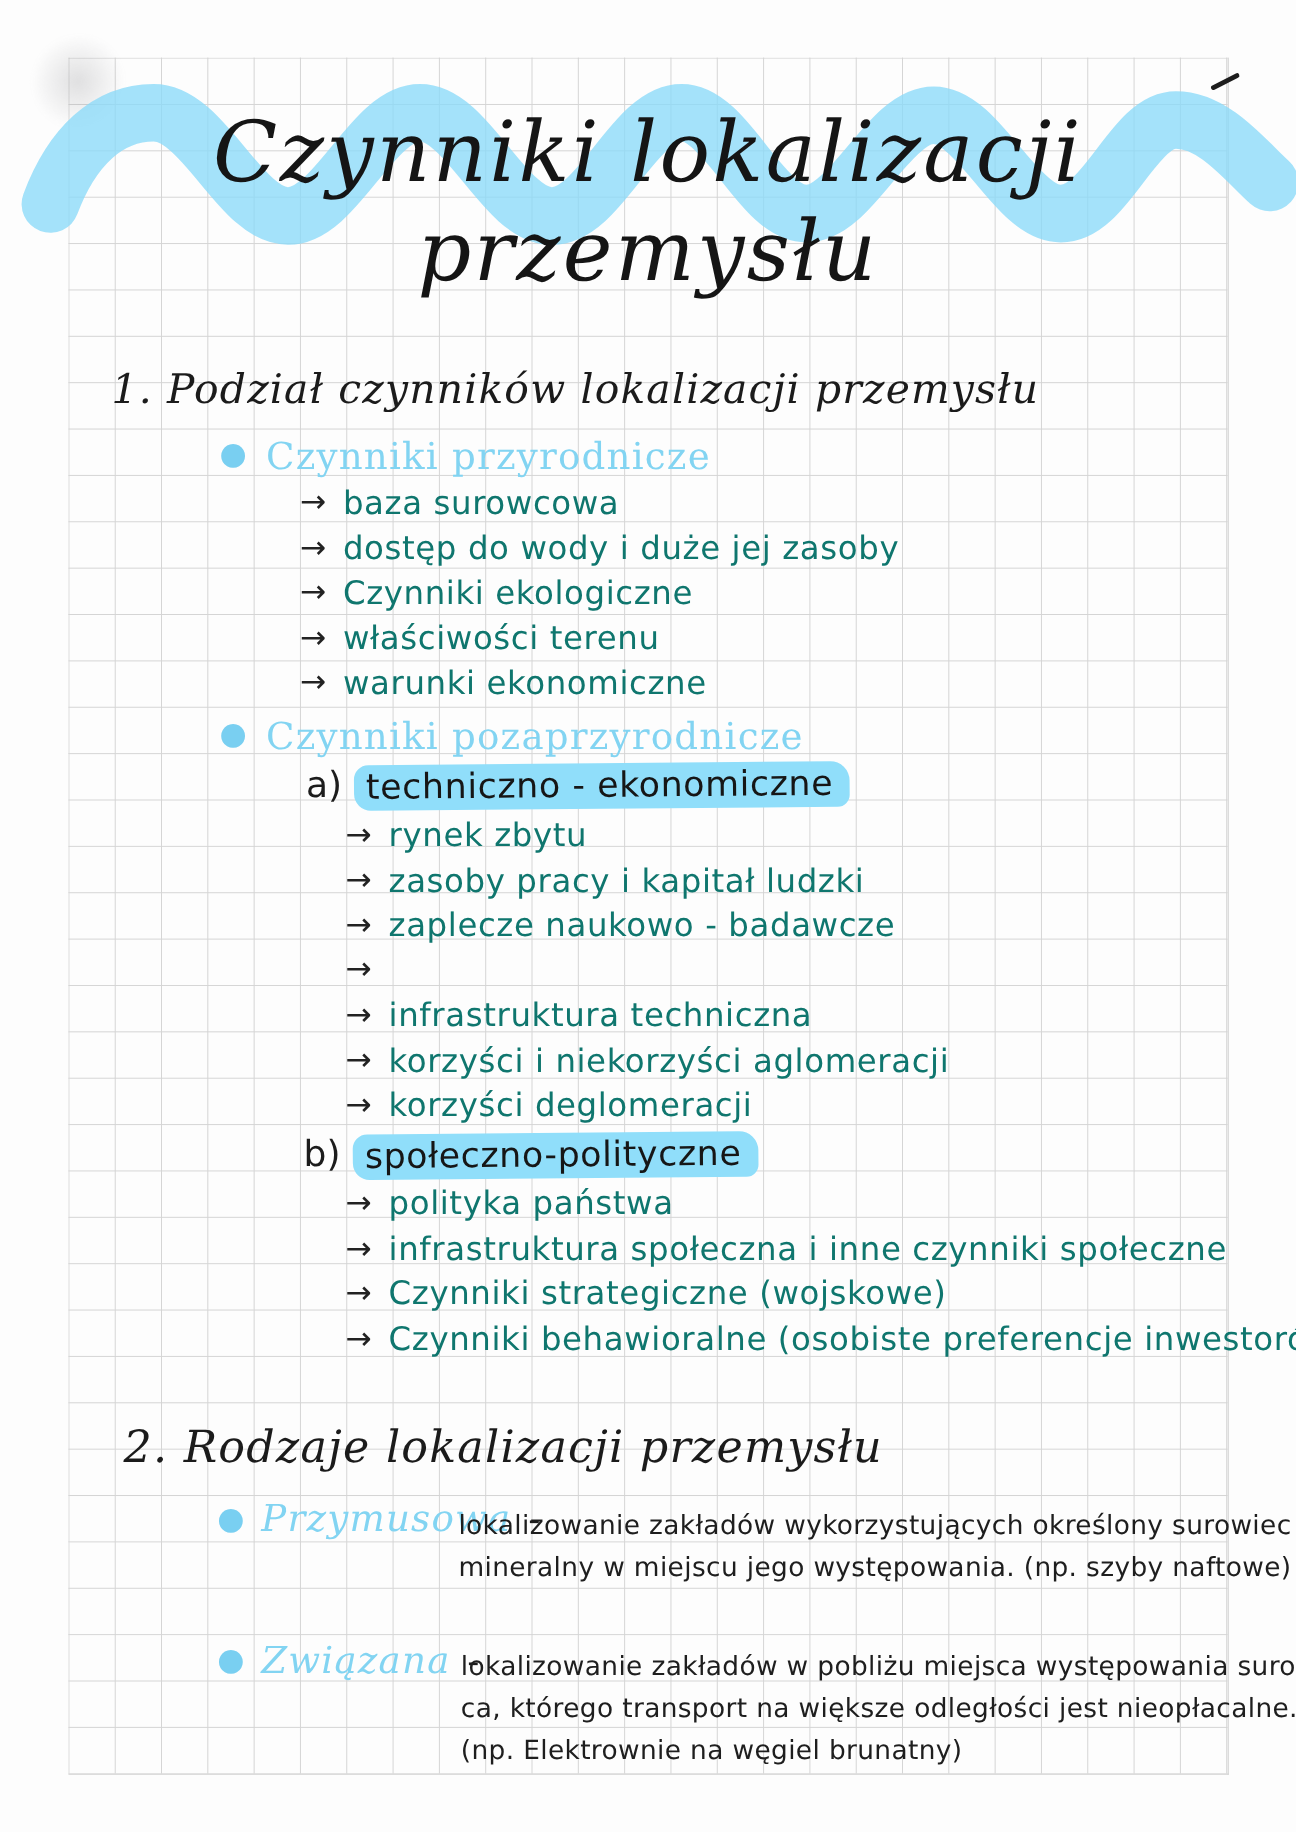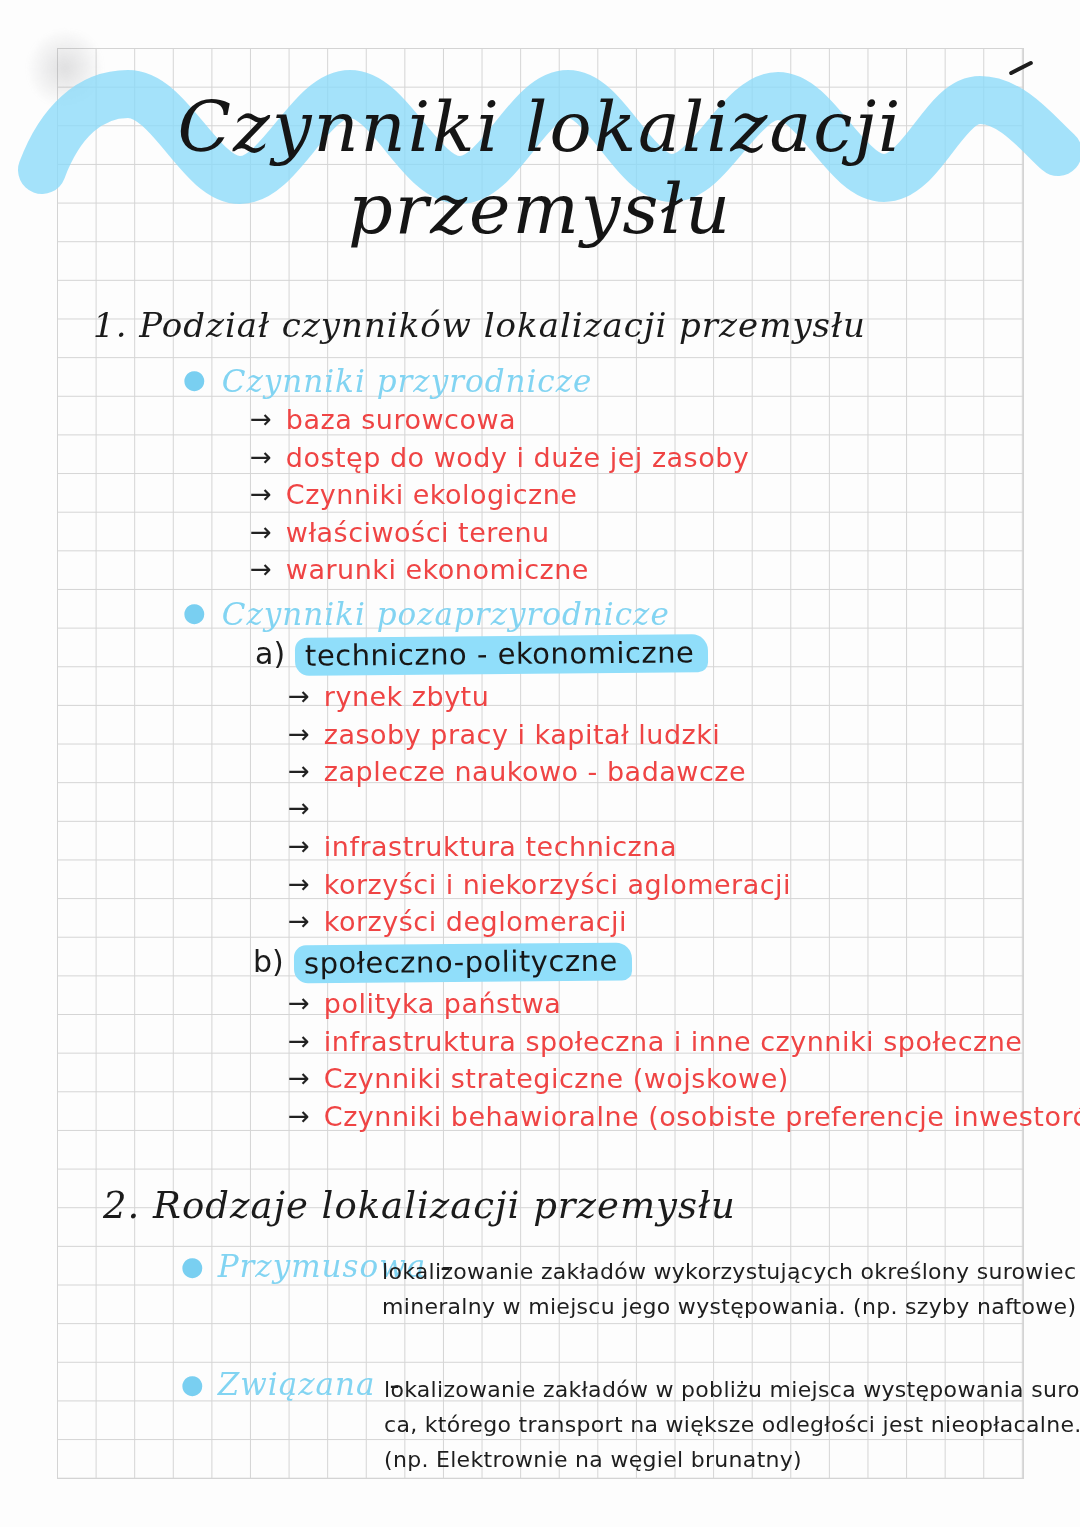"Czynniki przyrodnicze" .blue-label { font-style: italic -> none }
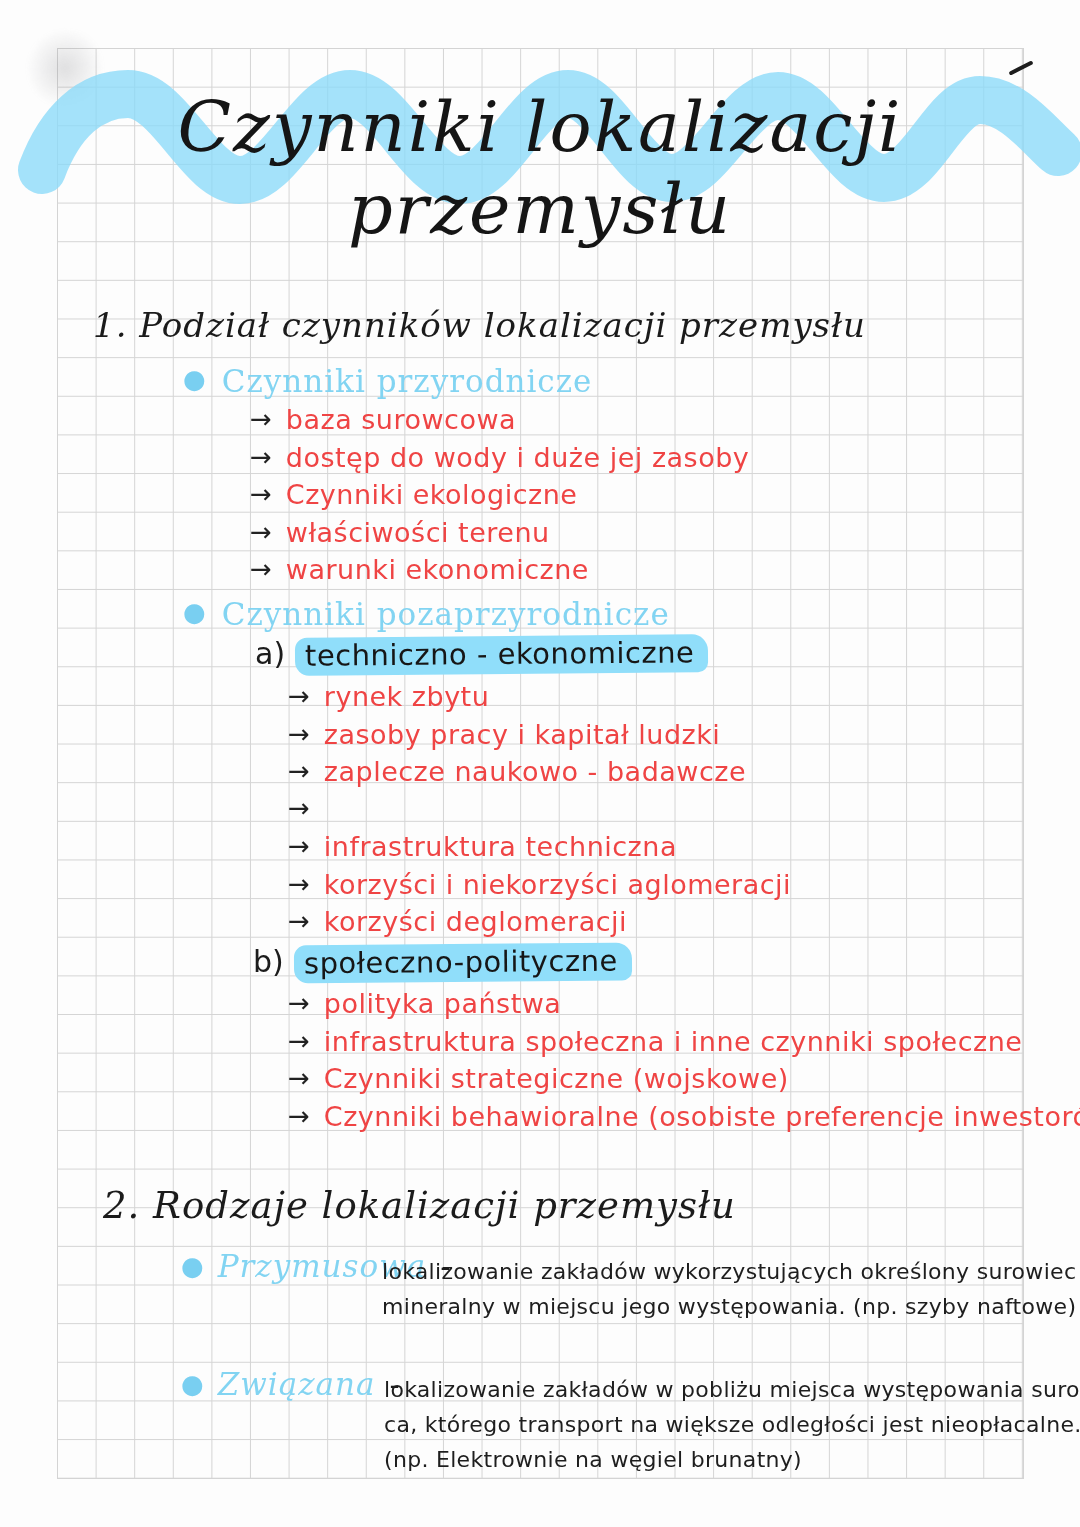"baza surowcowa" .item-text { color: #ef4444 -> #0f766e }
